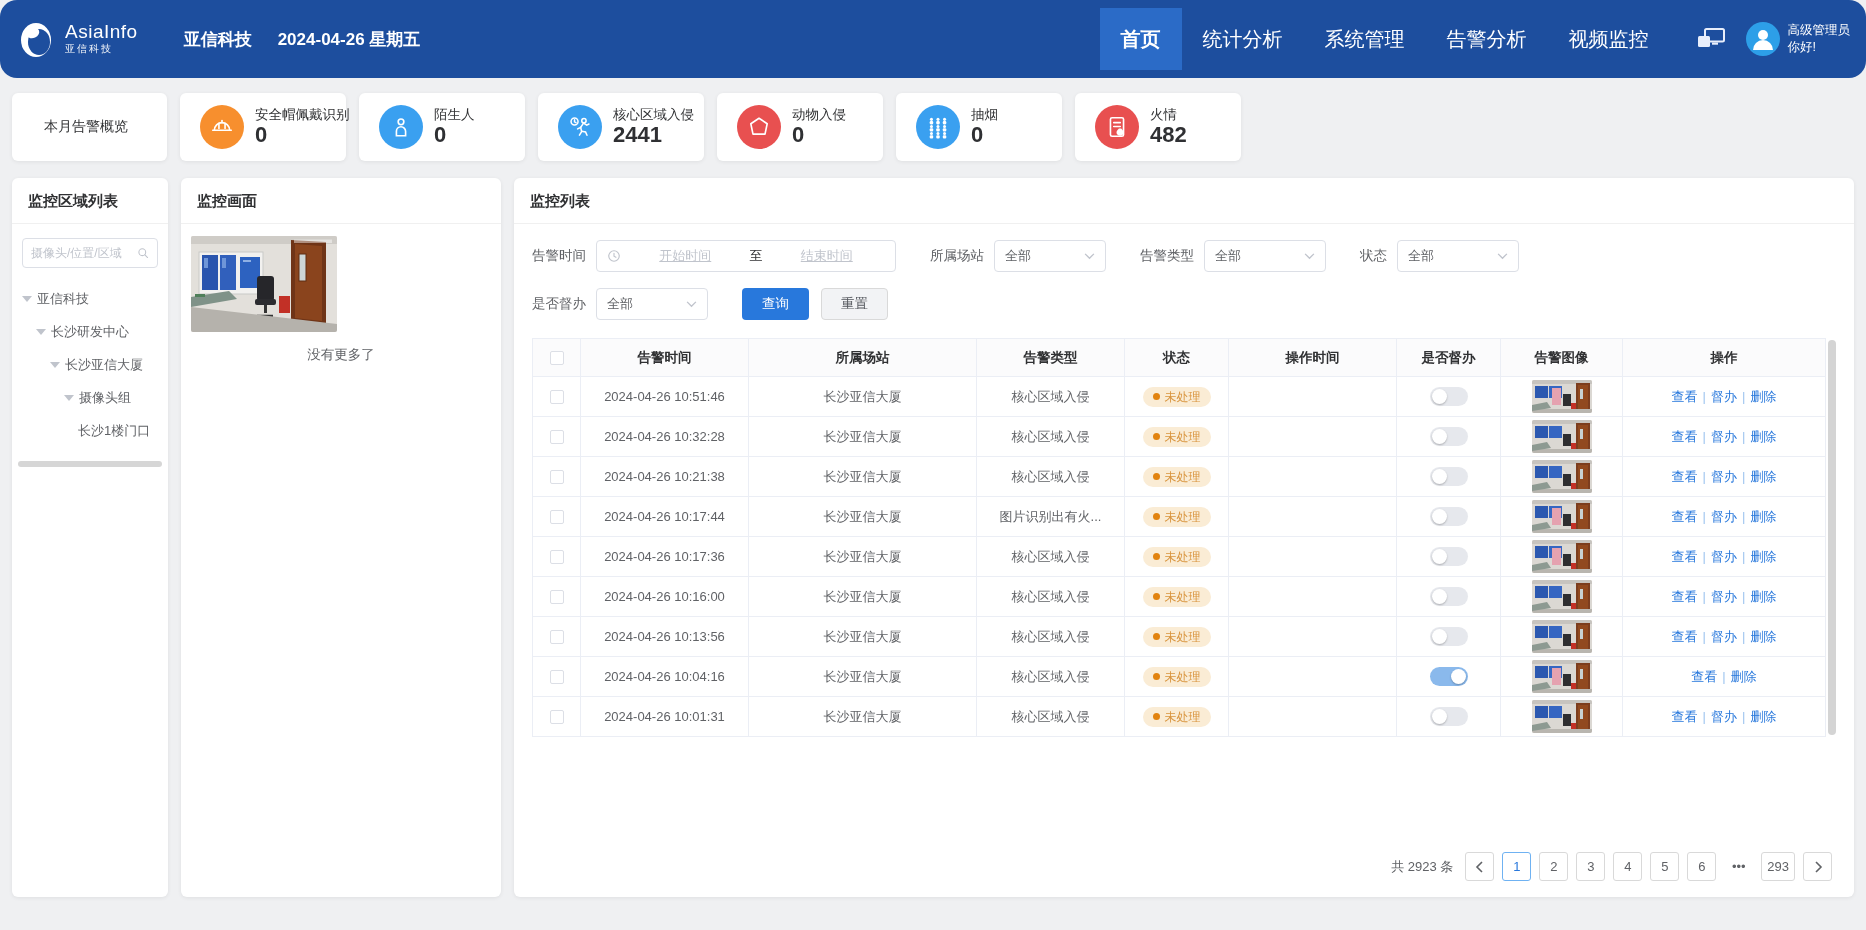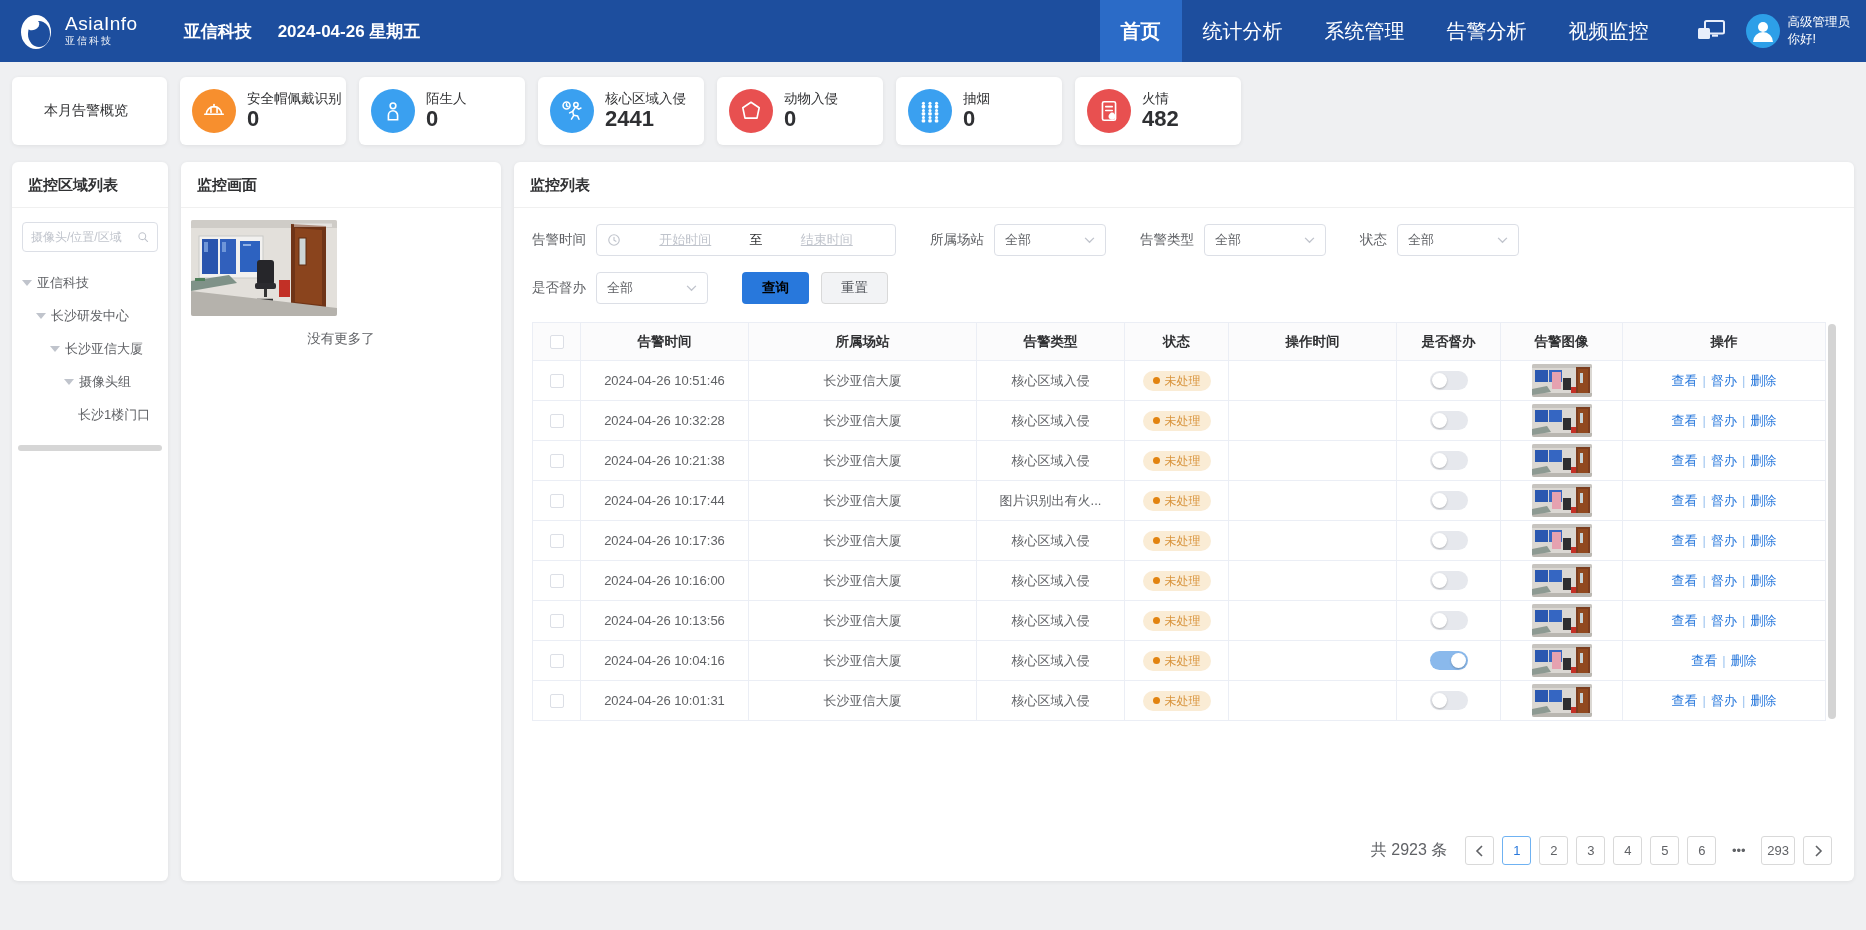"AsiaInfo" .navbar { border-radius: none -> 17px; height: 62px -> 78px }
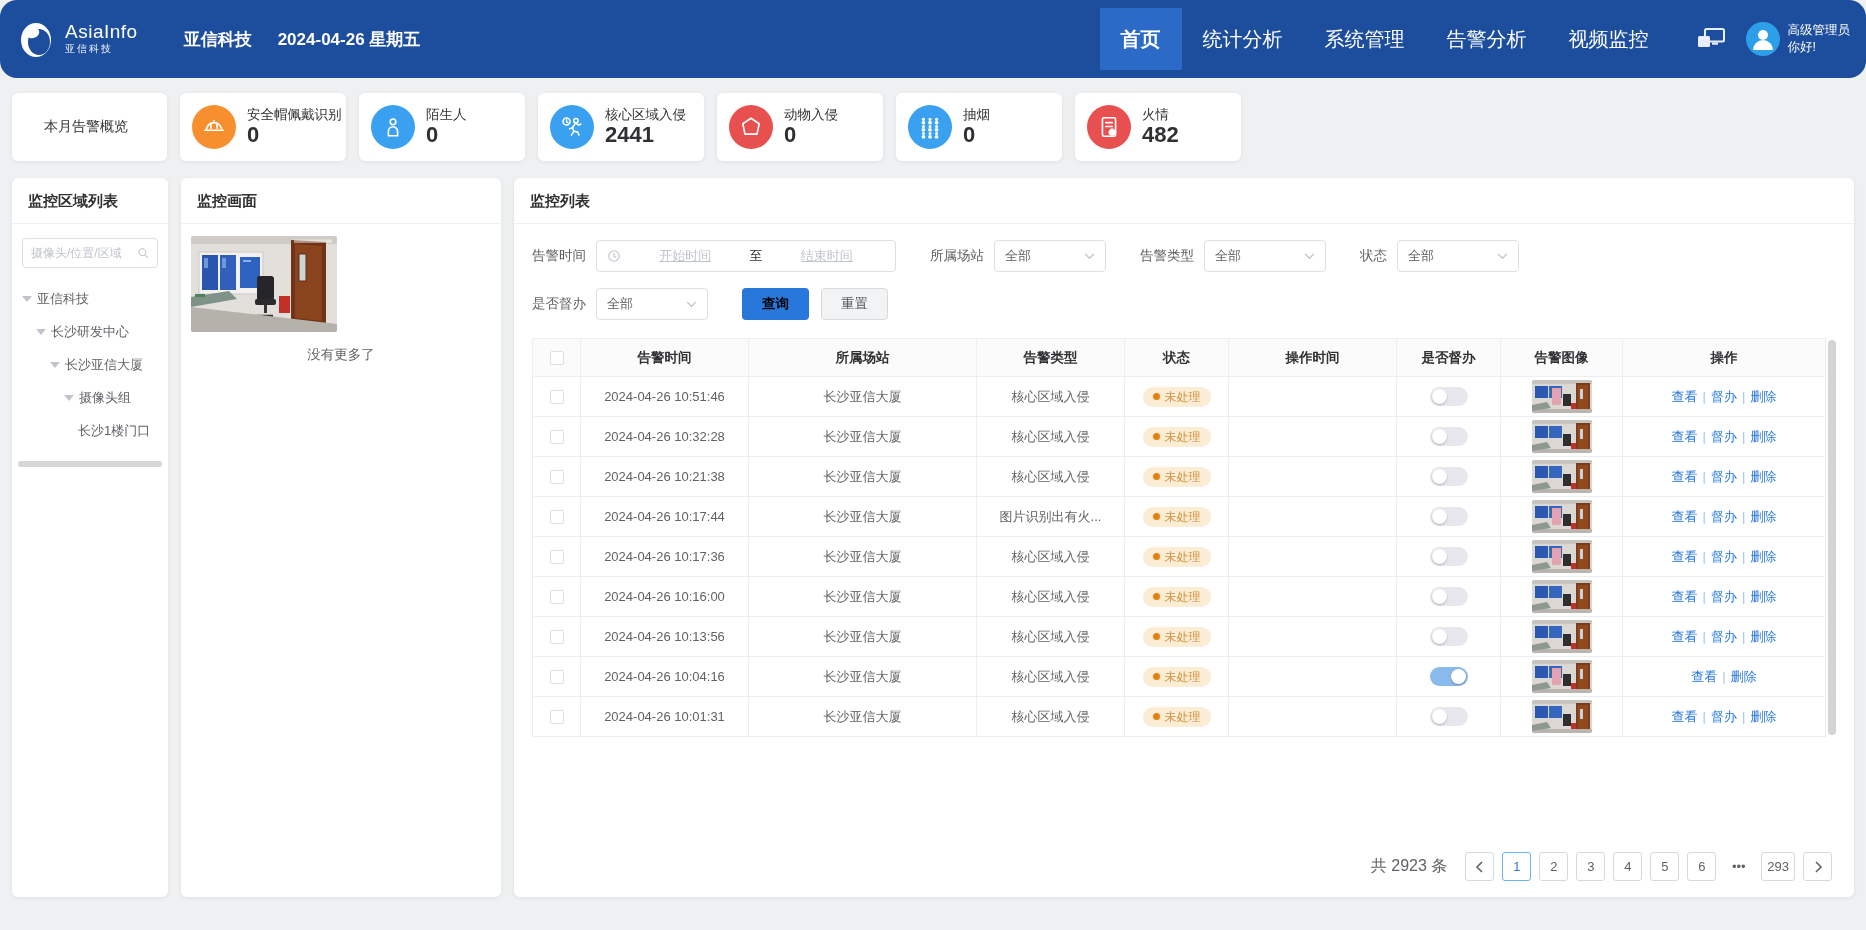"安全帽佩戴识别" .stat-card { padding-left: 12px -> 20px }
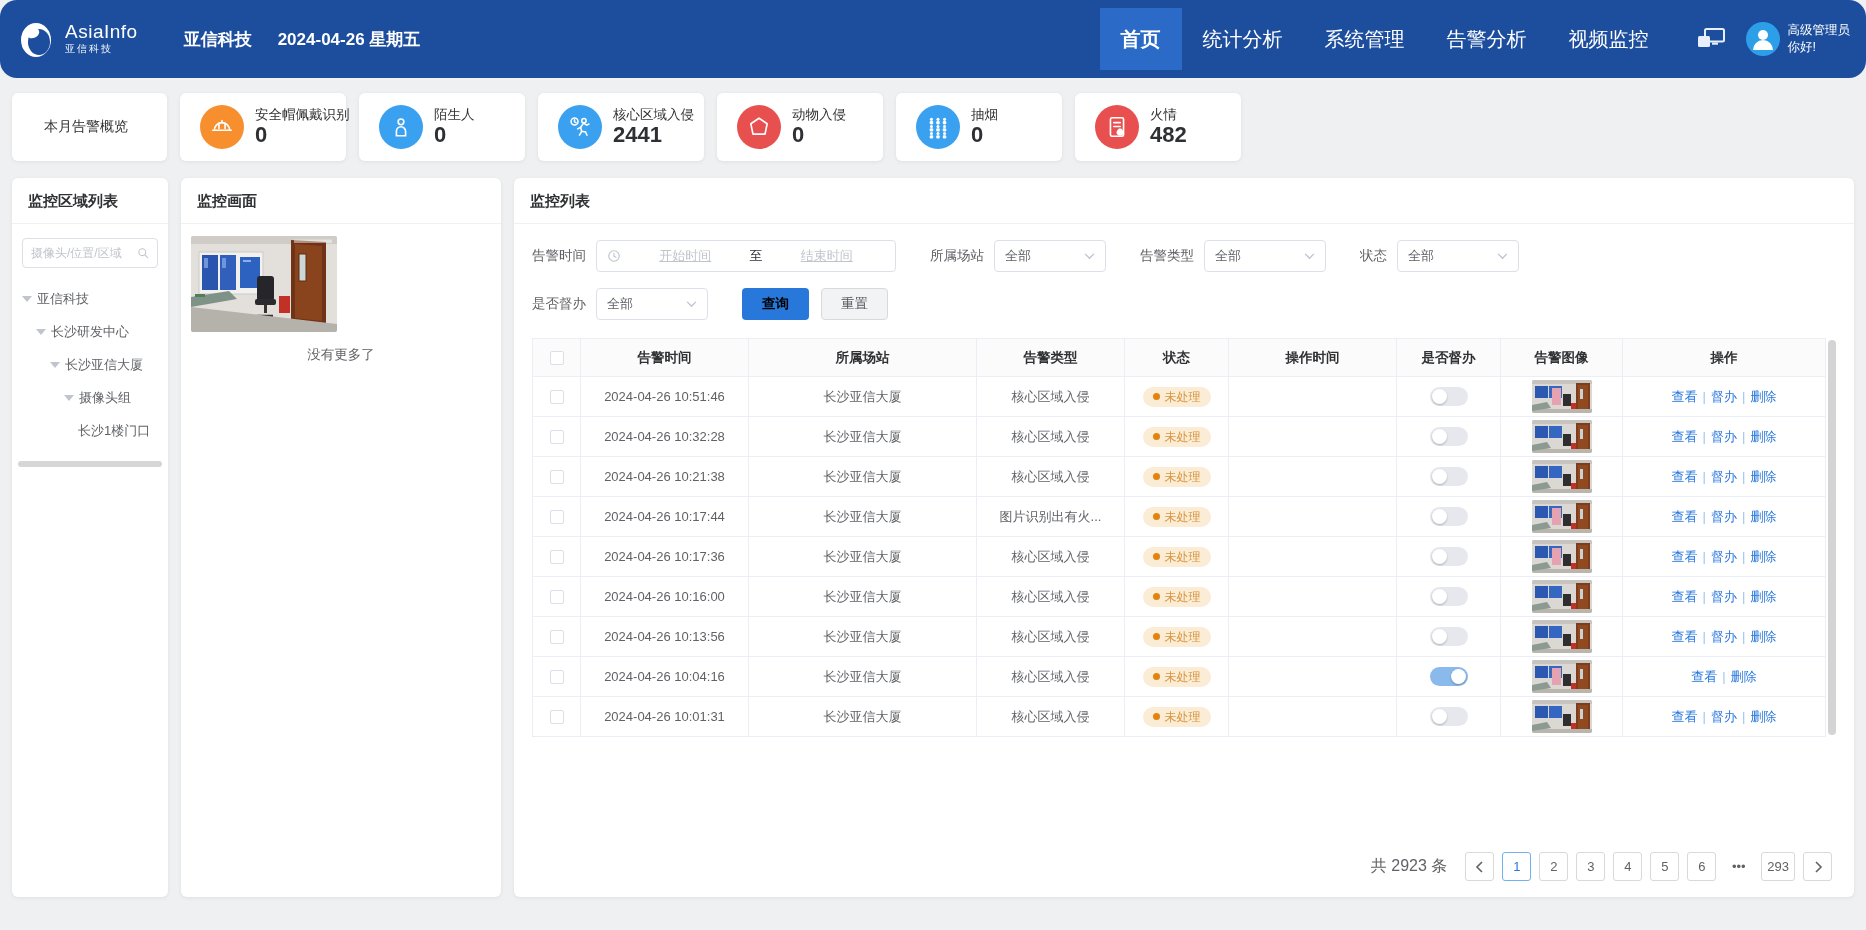"查询" .btn-primary { color: #000000 -> #ffffff; font-weight: bold -> none }
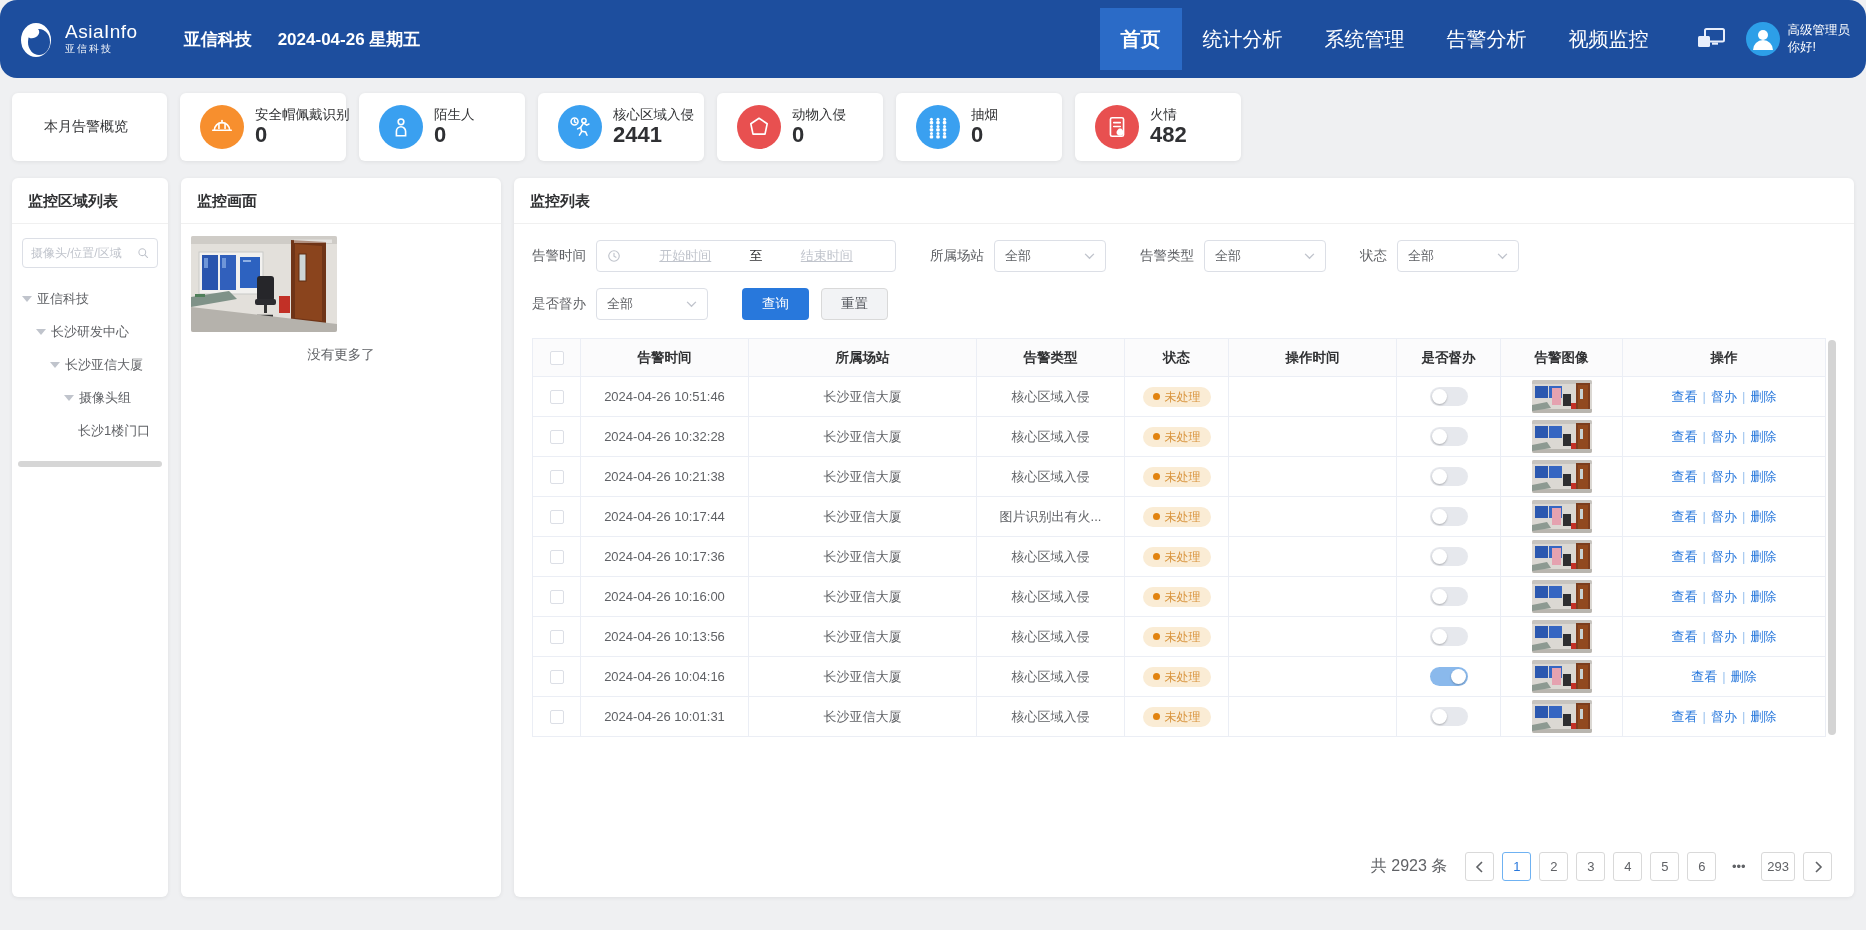"共 2923 条" .pager-total { font-size: 16px -> 13px; margin-right: 10px -> 4px }
